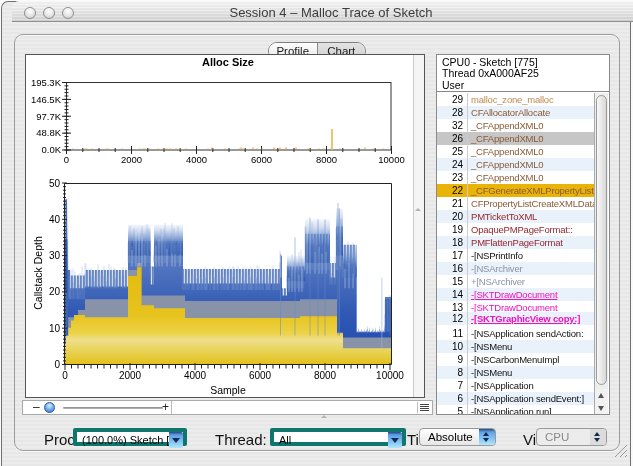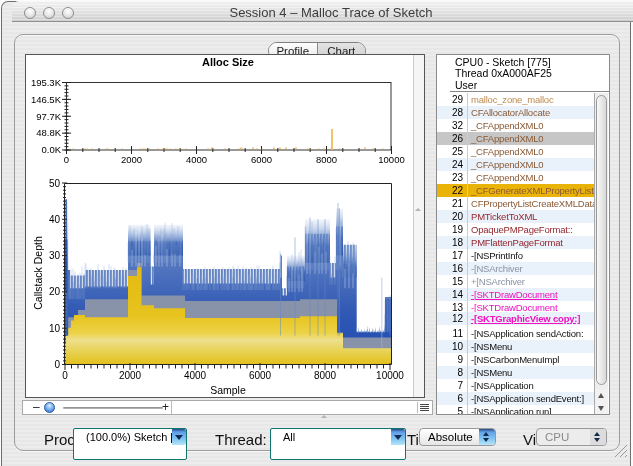"CPU0 - Sketch [775]" #rhead { left: 13px -> 0 }
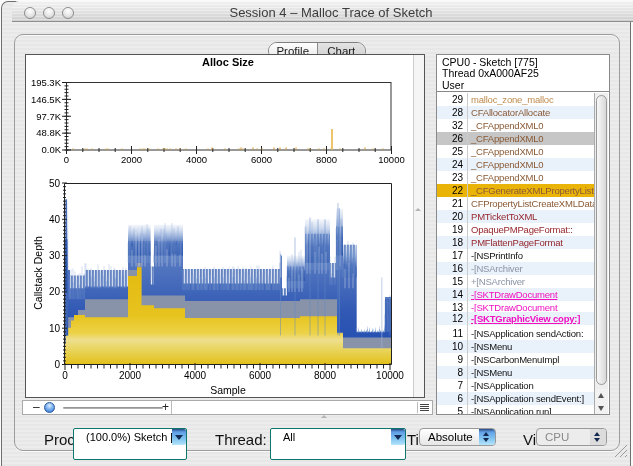"(100.0%) Sketch [77" .combo { border: 1px solid #0f766e -> 4px solid #0f766e; height: 32px -> 18px; padding-left: 12px -> 5px }
